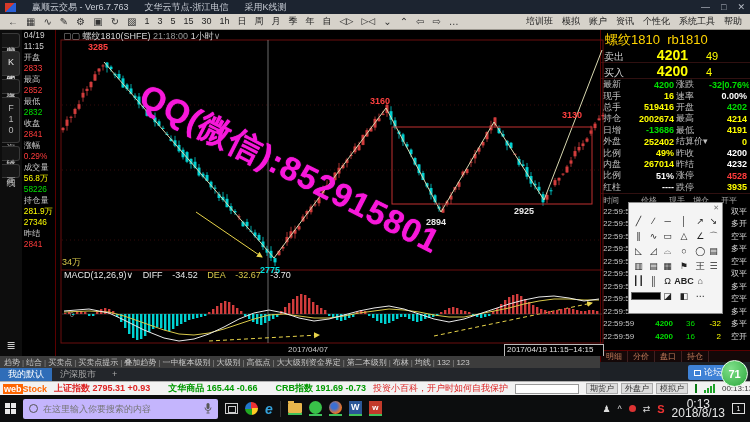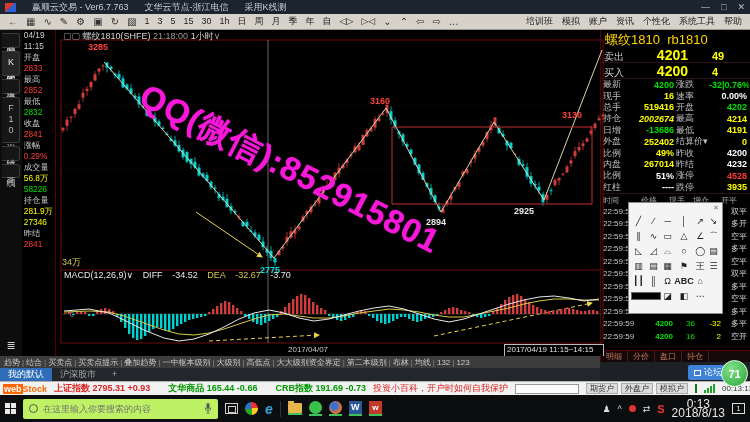"49" .qbar .vol { font-weight: bold -> normal; margin-left: 24px -> 18px }
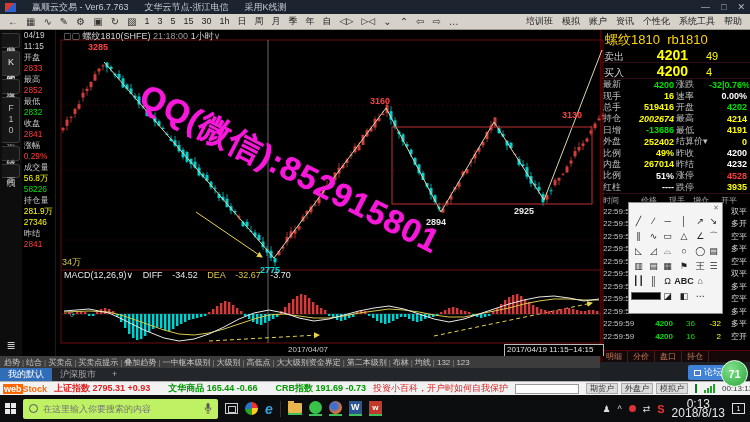"2002674" span.gv { font-style: italic -> none }
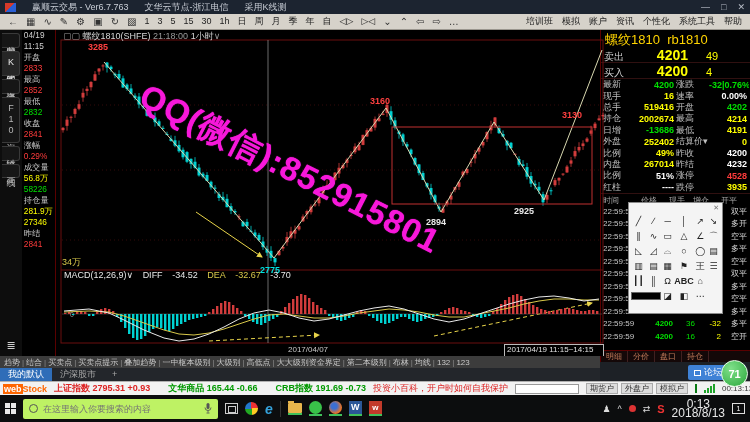"在这里输入你要搜索的内容" .searchpill { background: #bef264 -> #c4b5fd }
